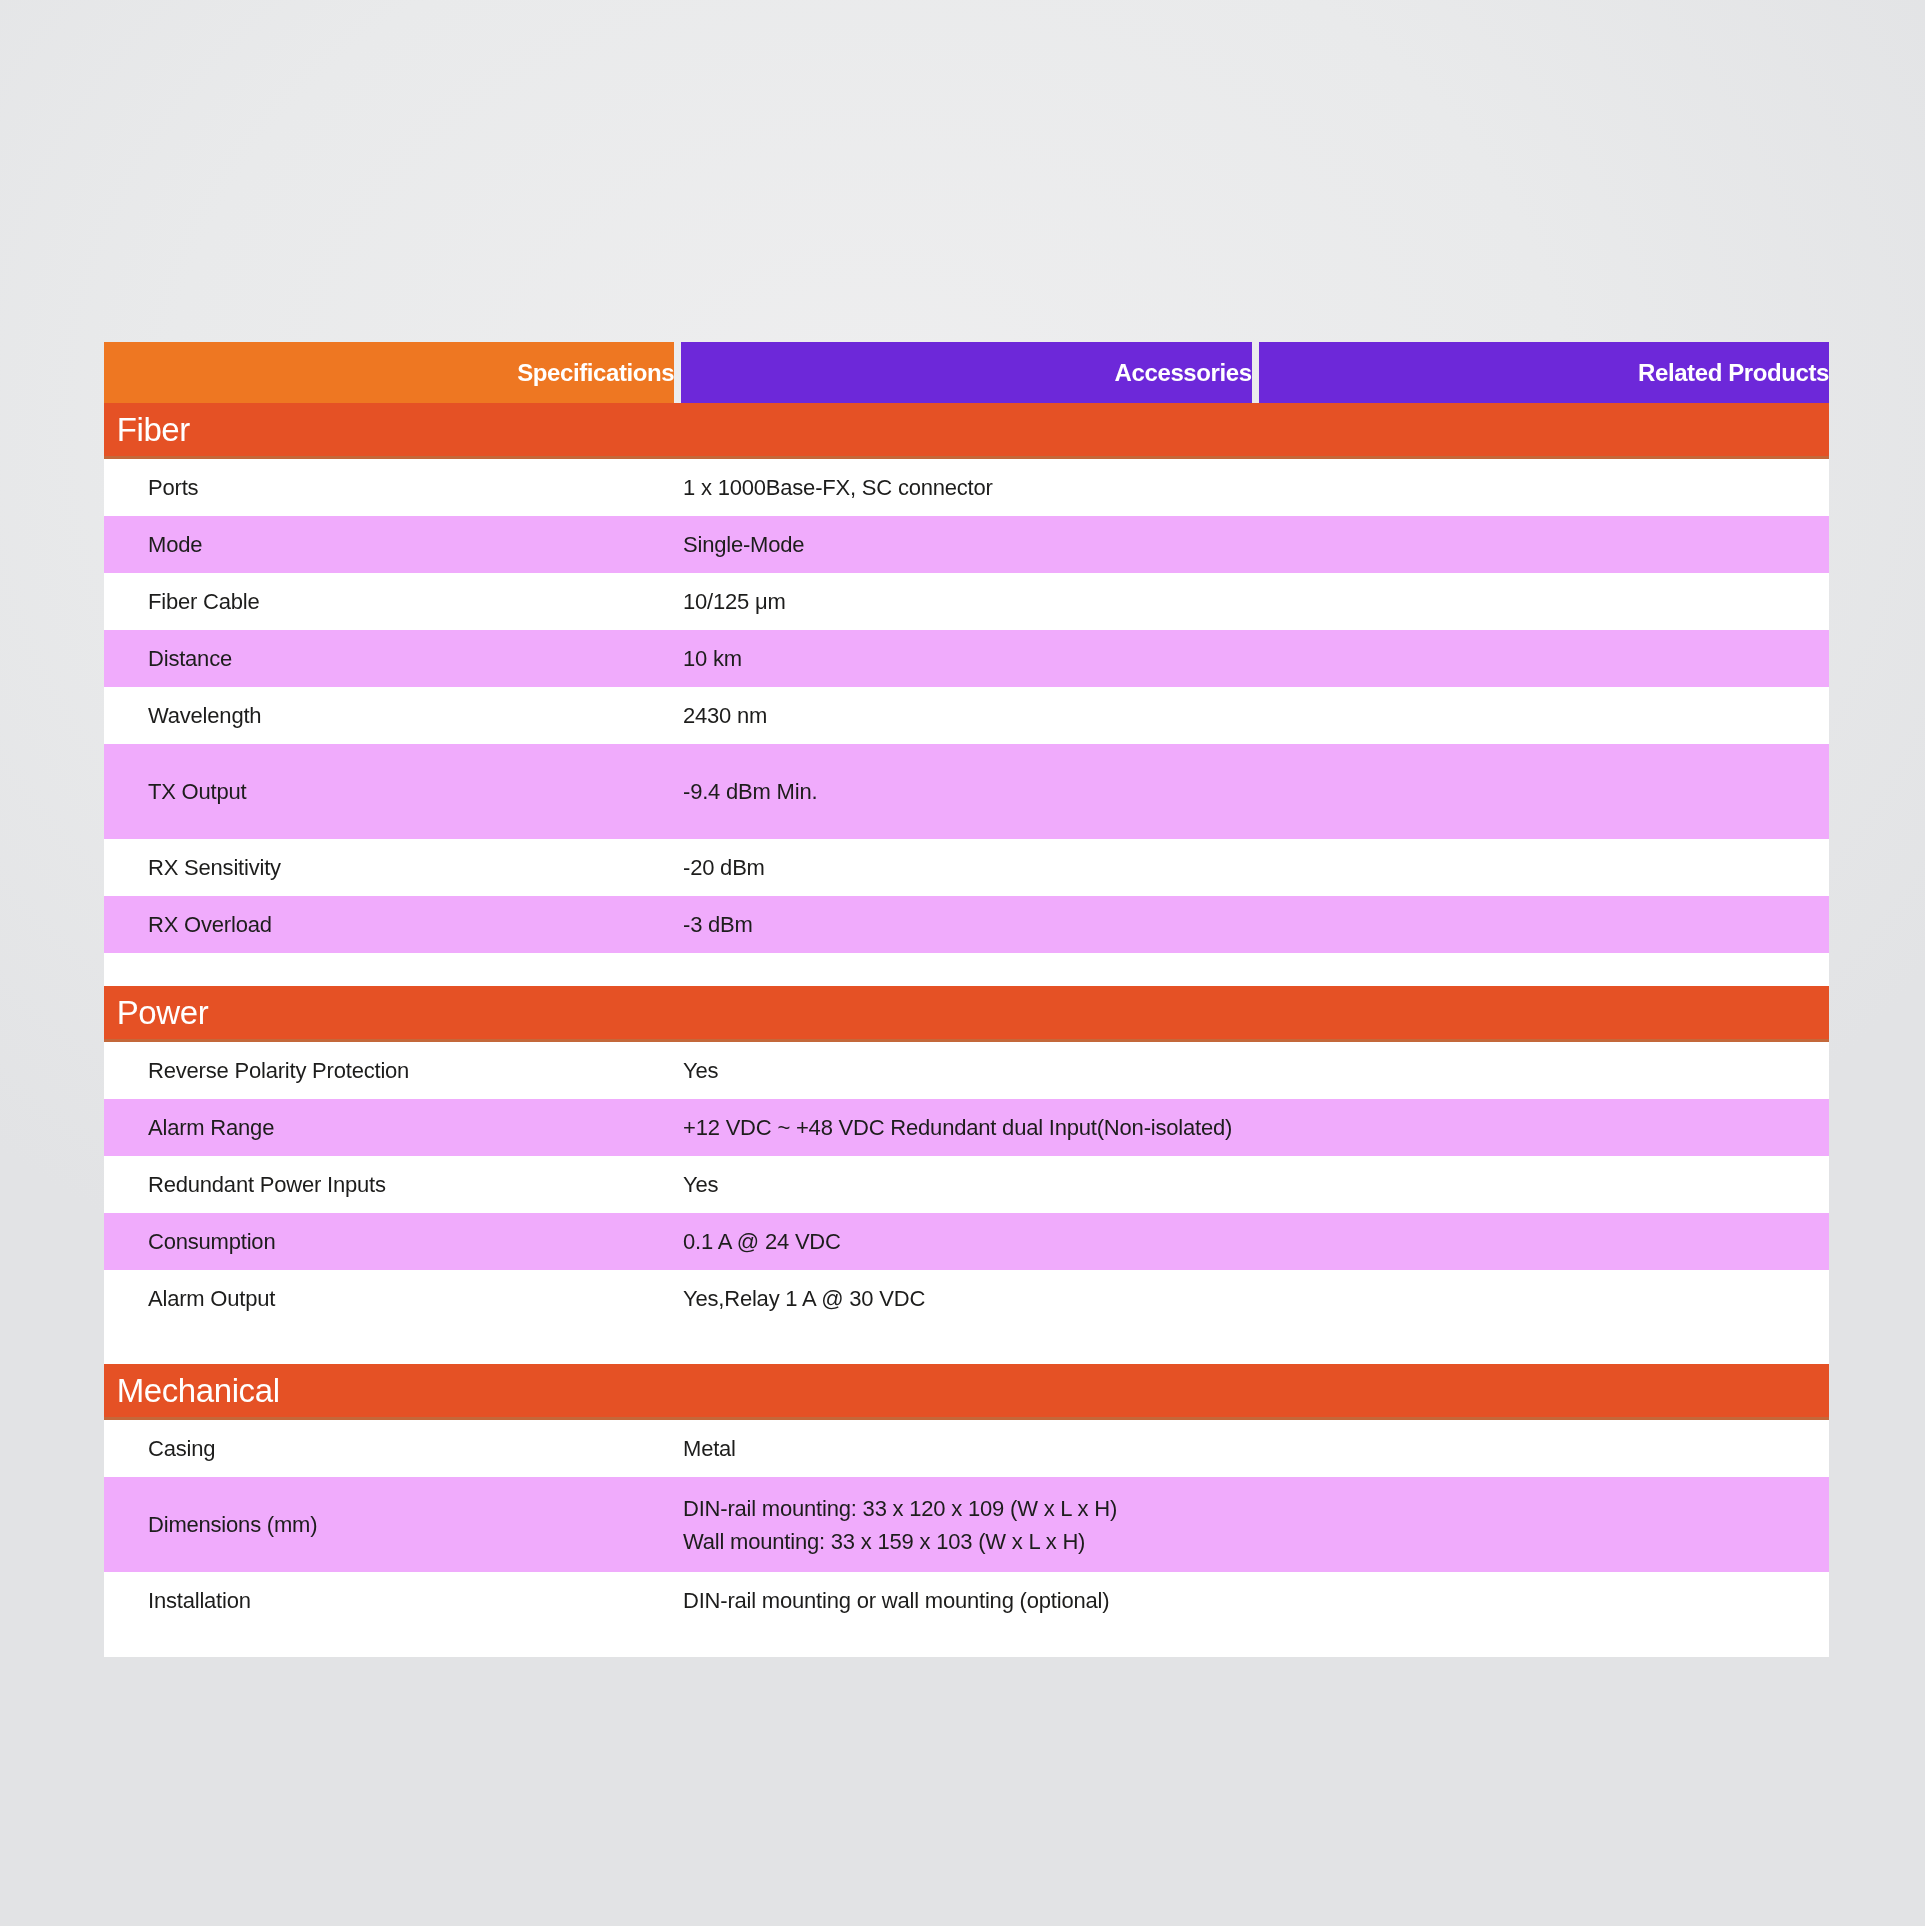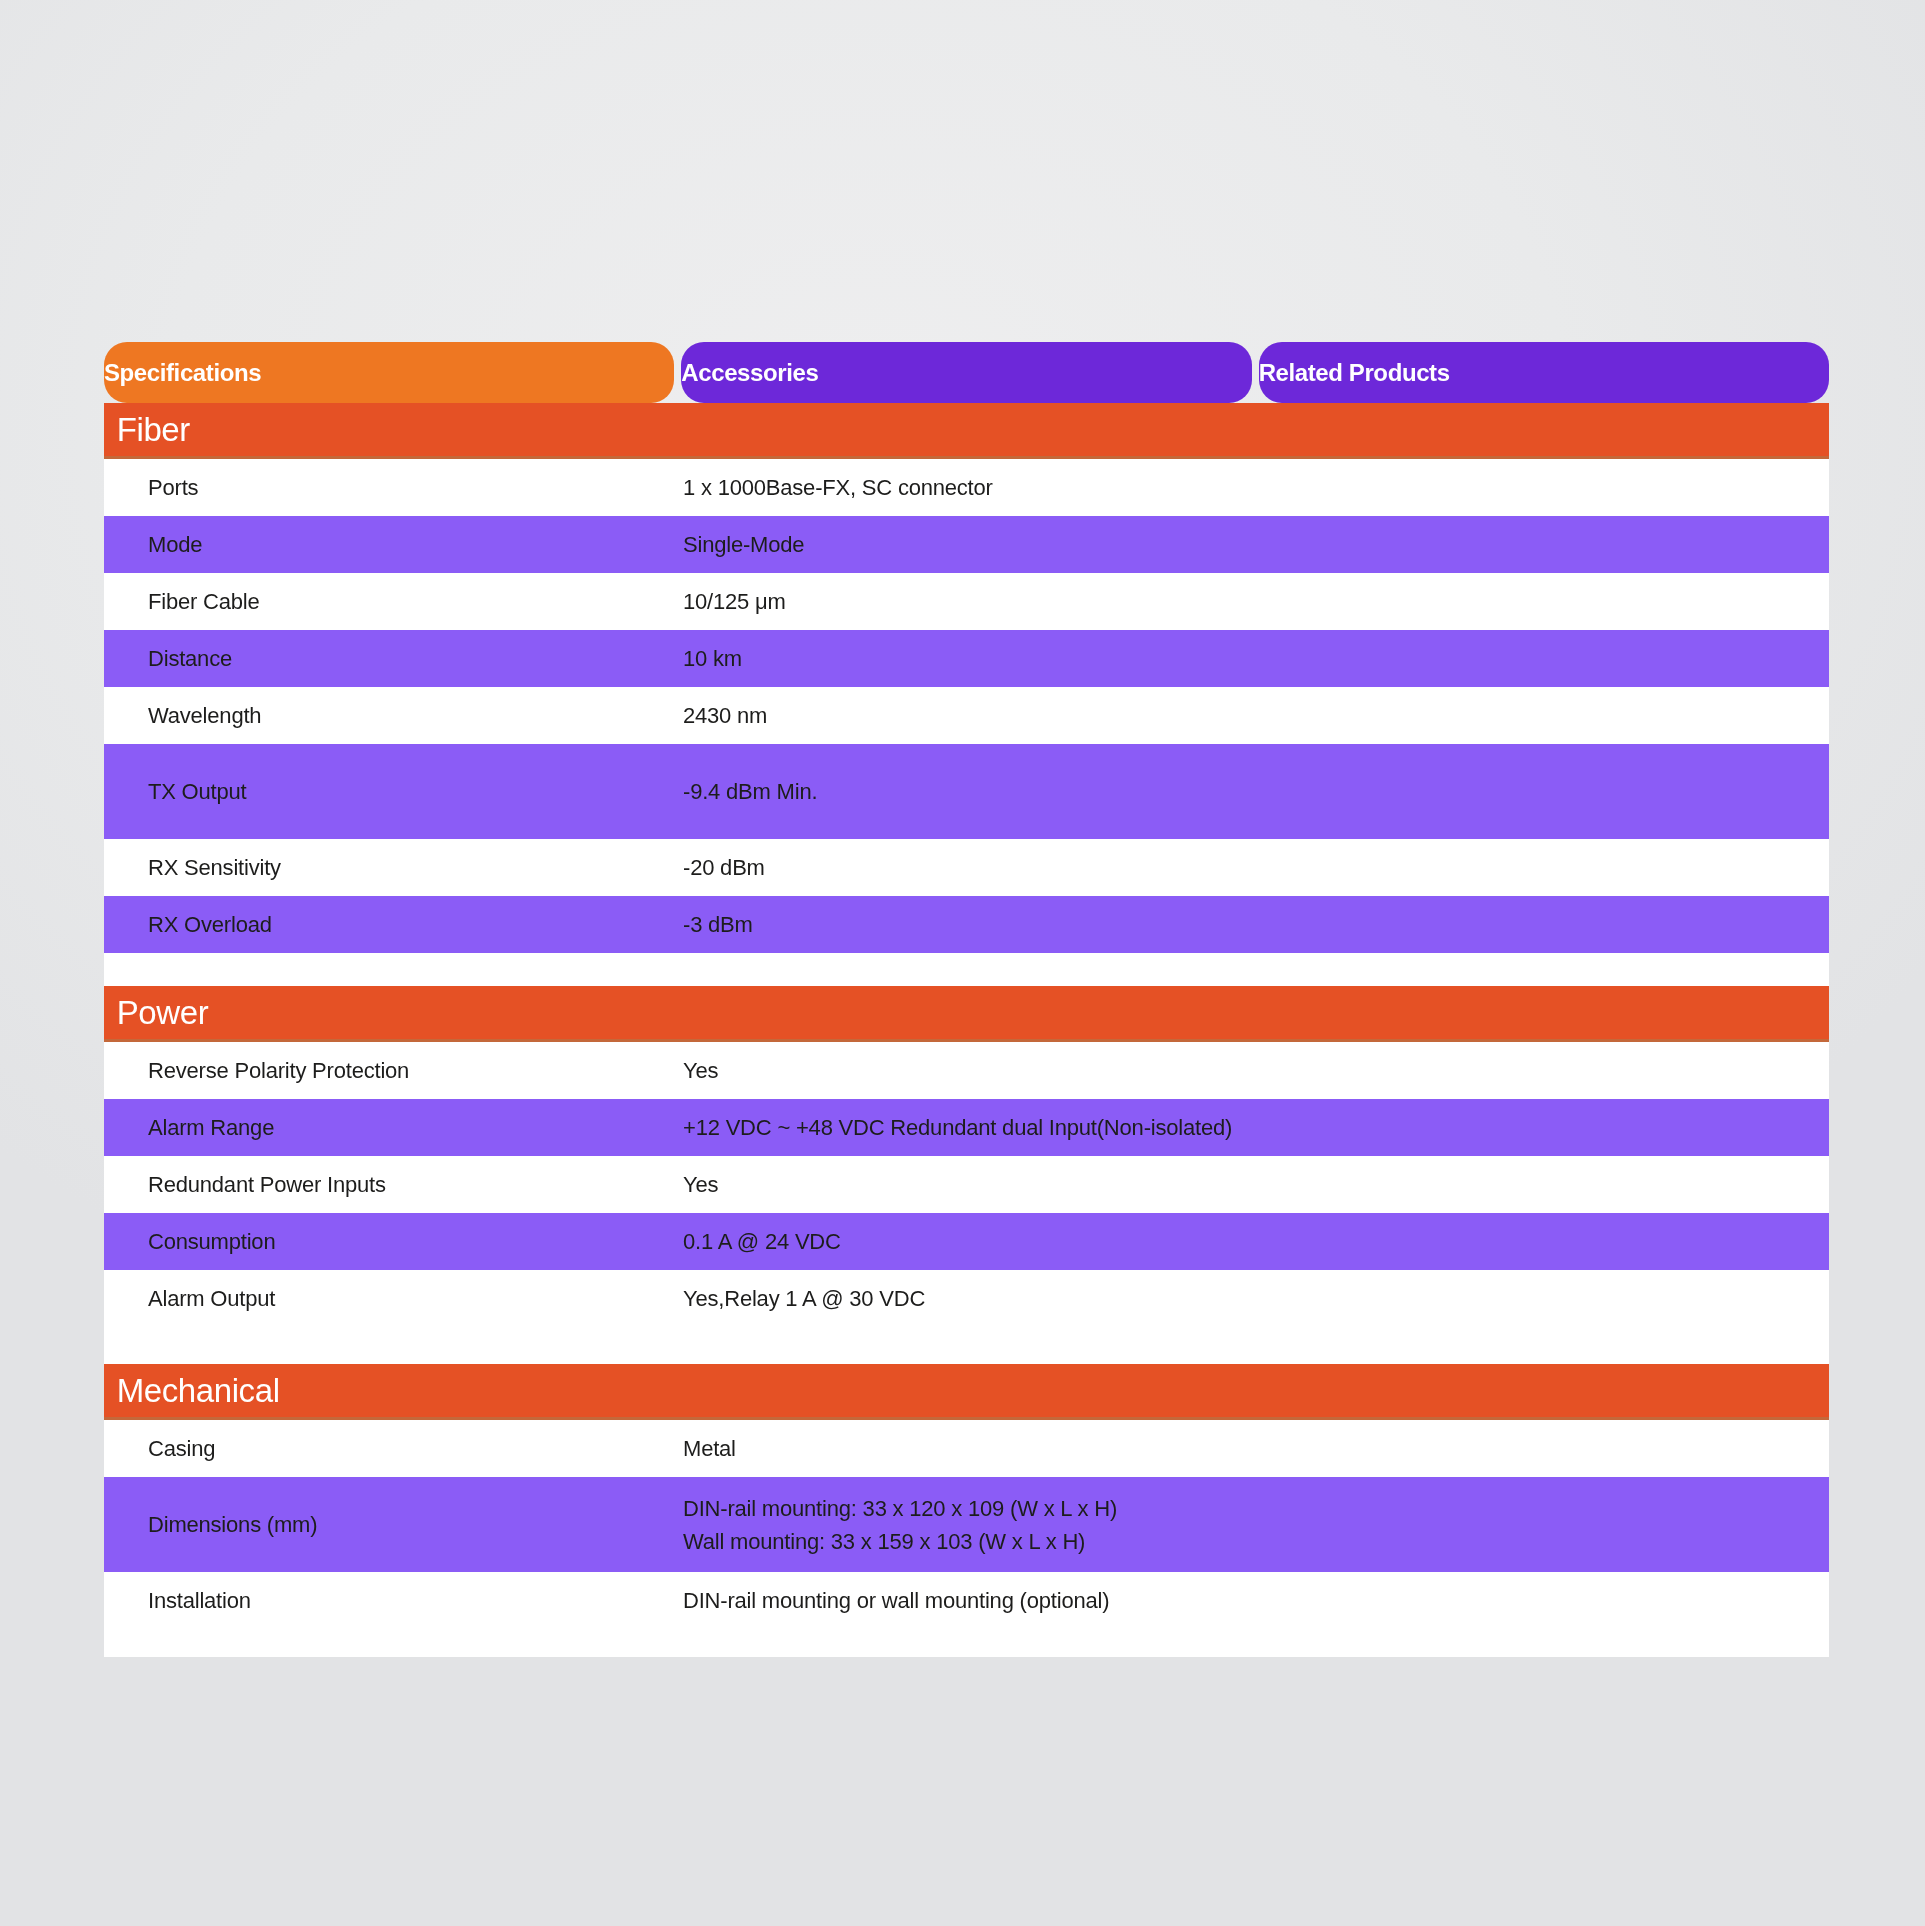"Specifications" .tab { border-radius: 23px -> none; justify-content: flex-start -> flex-end }
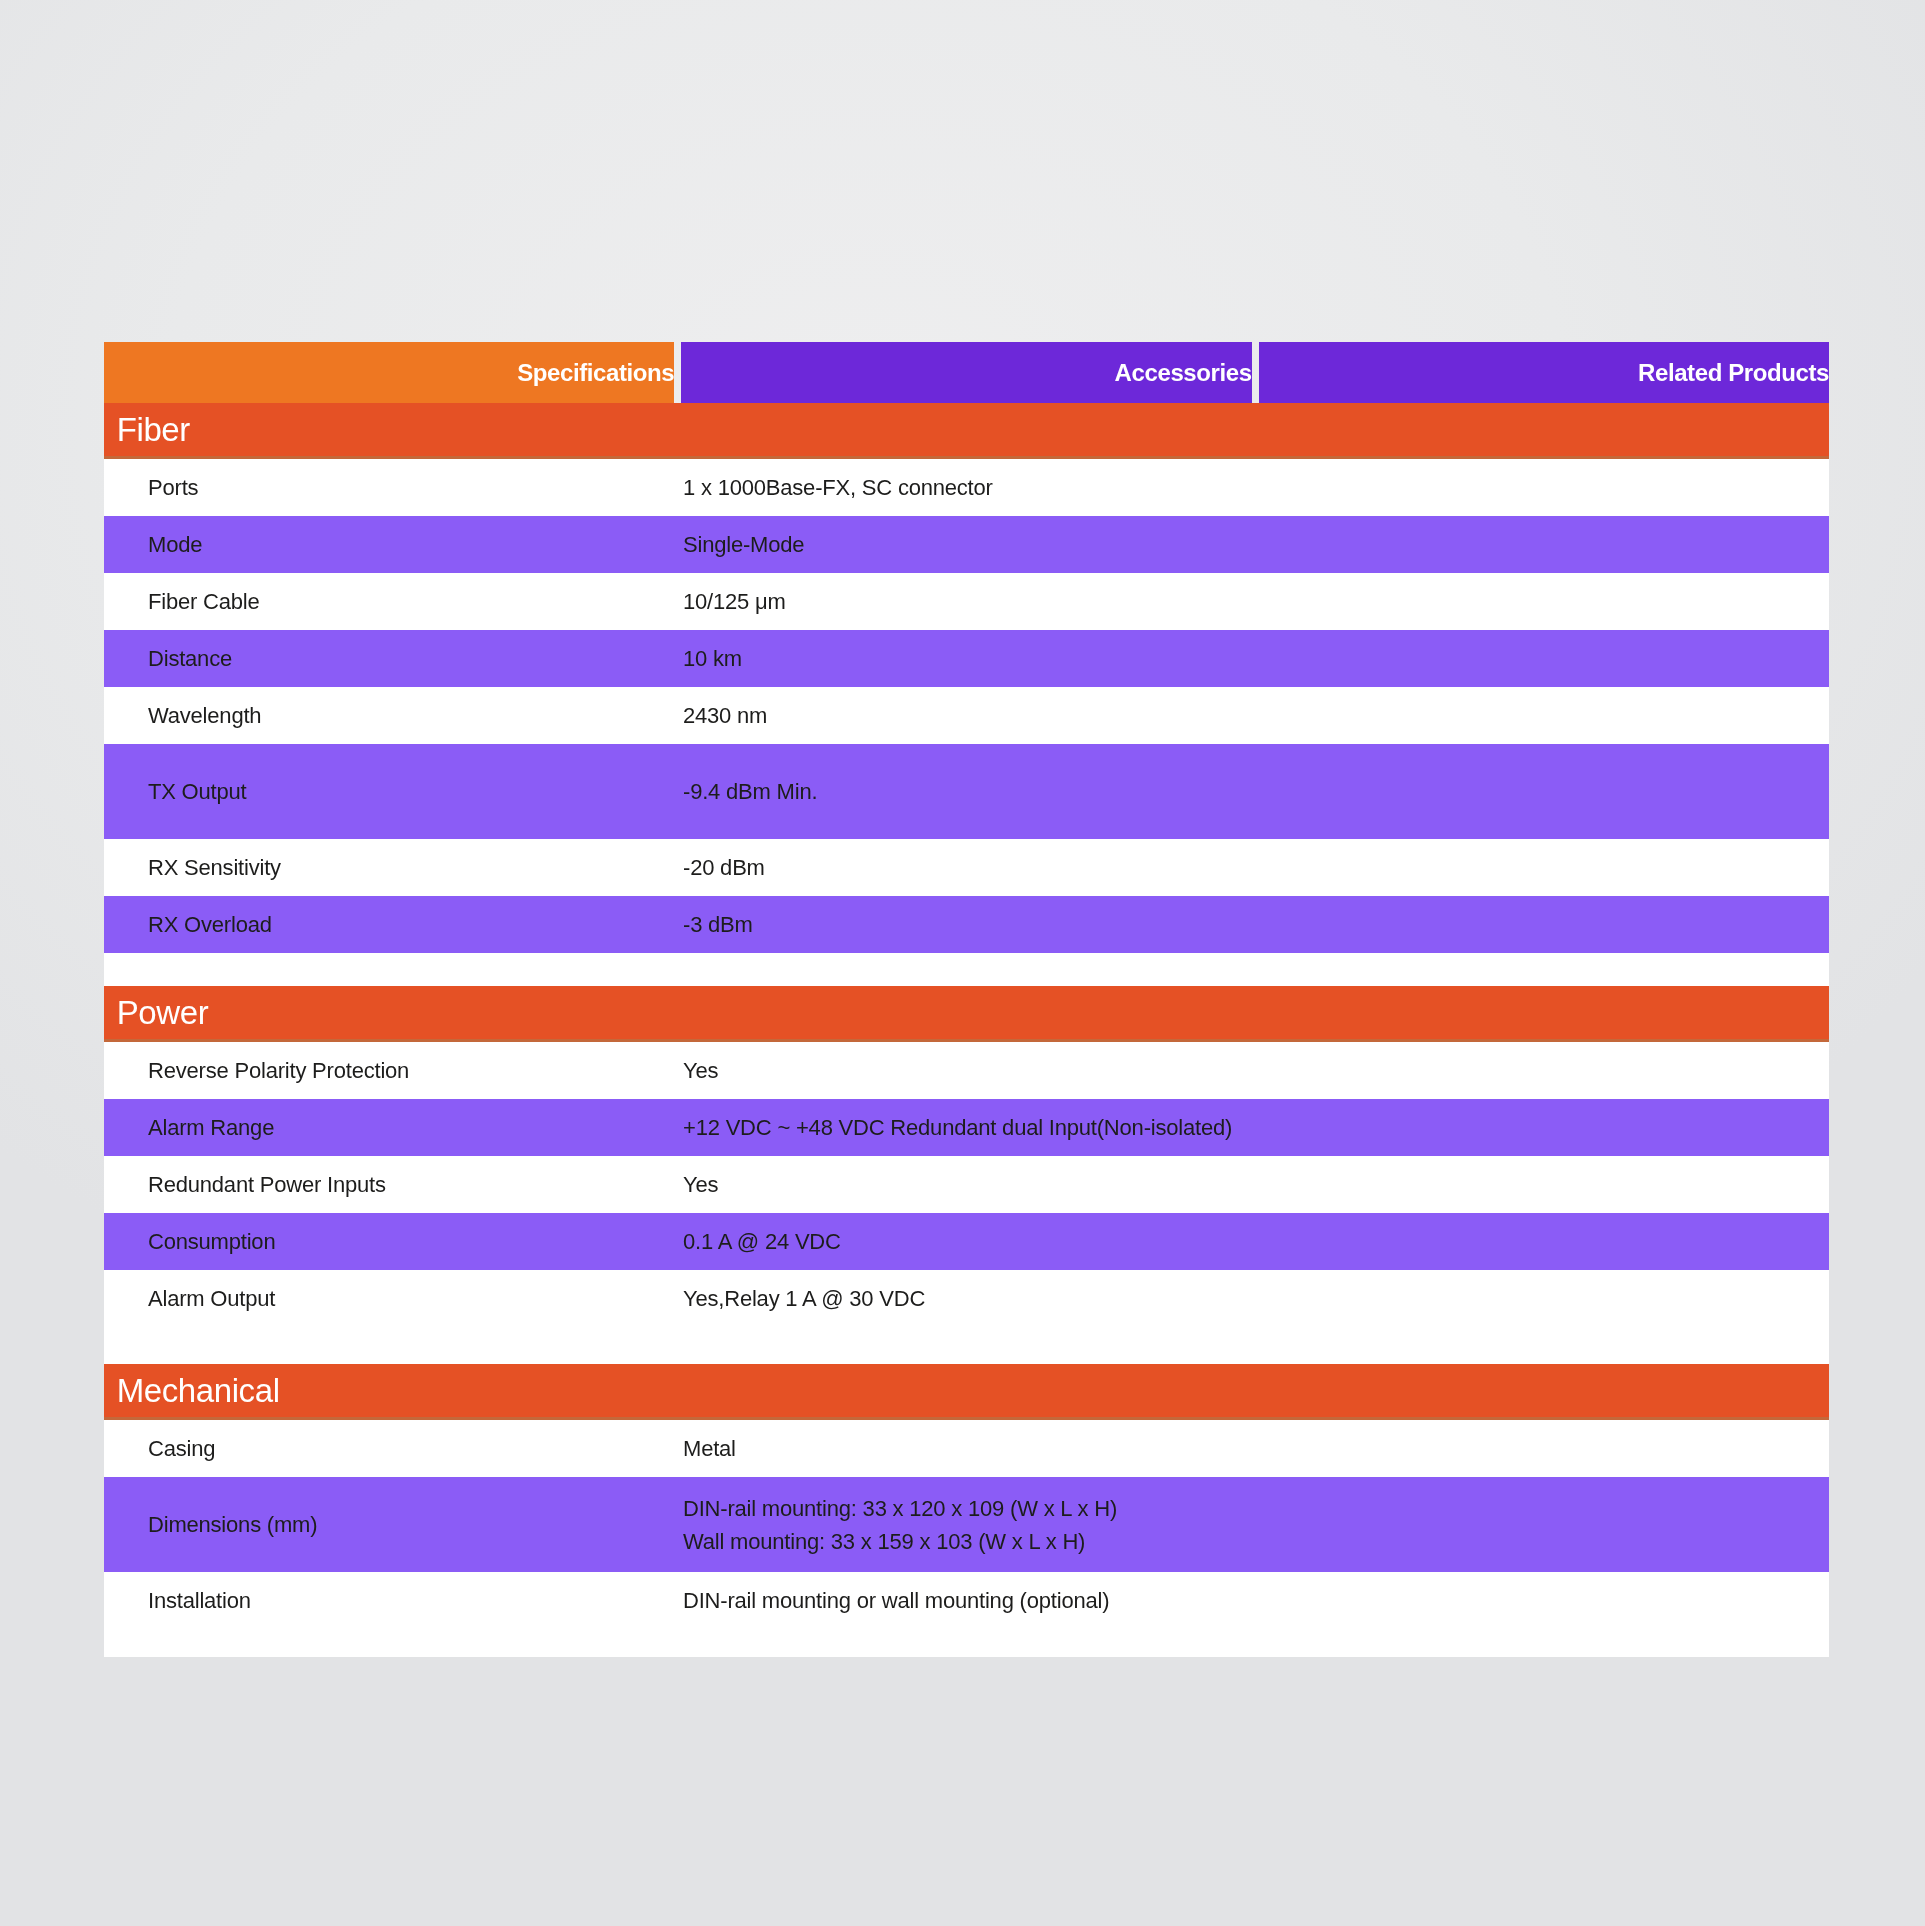"Mode" .row.alt { background: #8b5cf6 -> #f0abfc }
